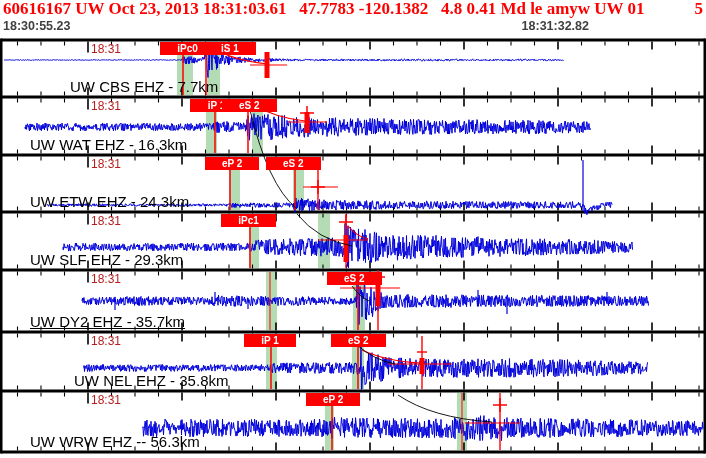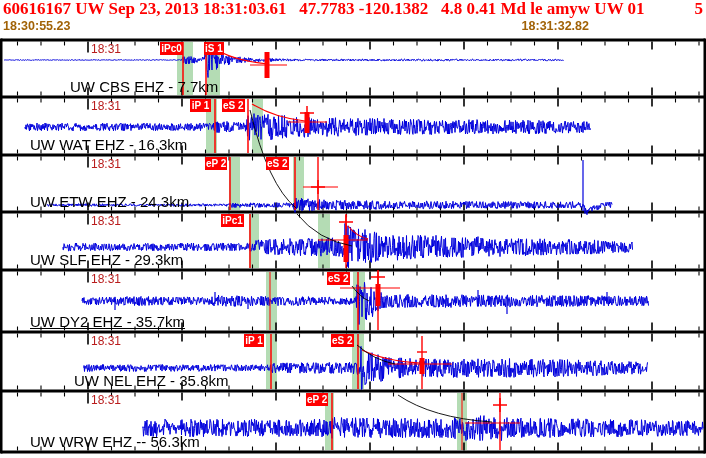"60616167 UW Sep 23, 2013" span { text: Sep -> Oct }
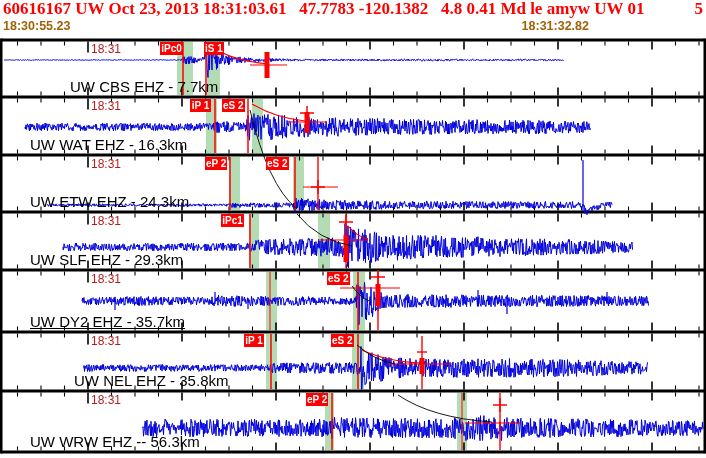"18:30:55.23" .hdr2 { color: #a16207 -> #404040 }
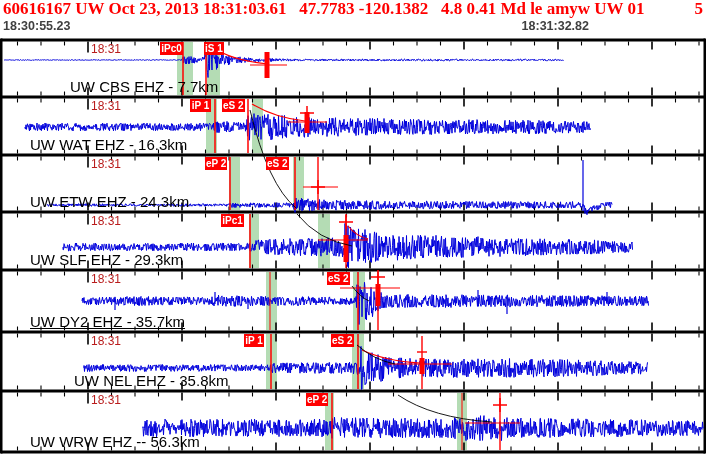"iPc0" .flag { padding: 1px 1px -> 1px 17px }
